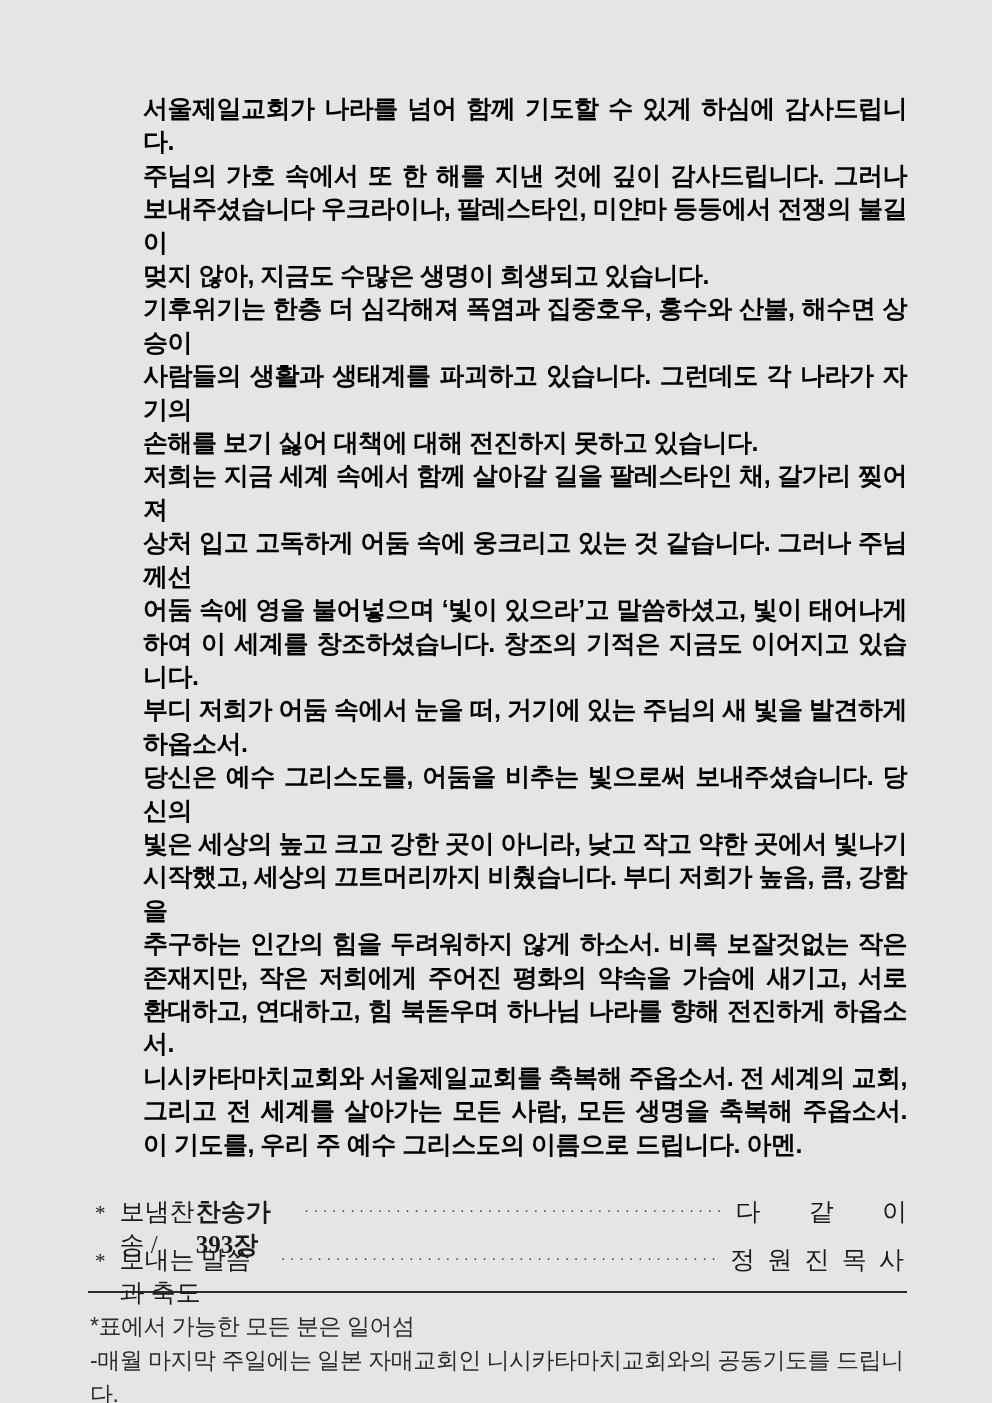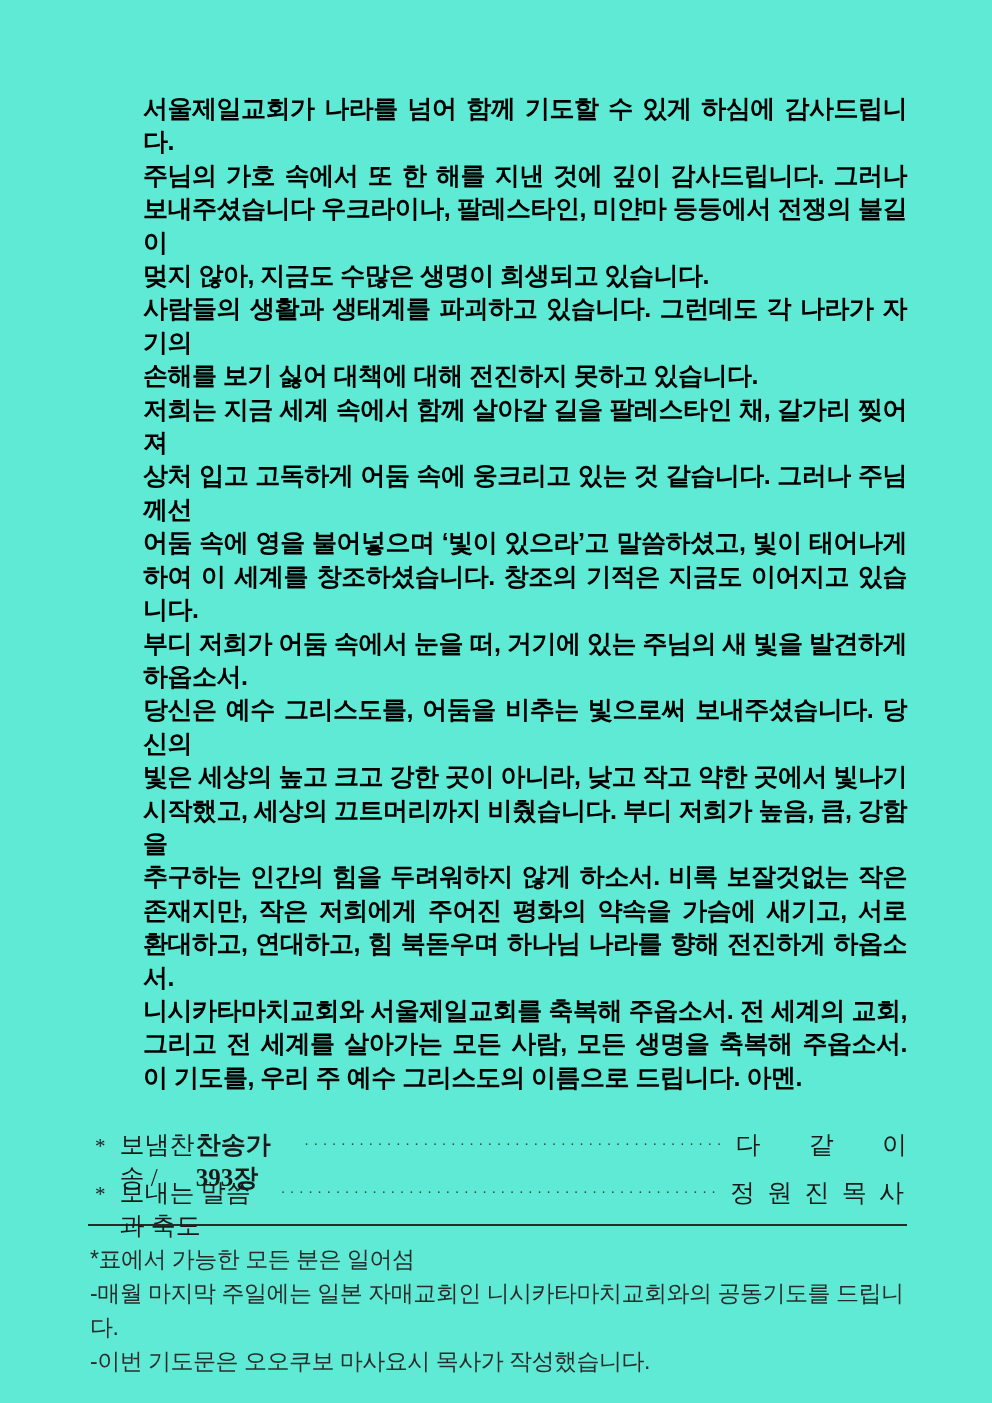"서울제일교회가 나라를 넘어 함께 기도할" .page { background: #5eead4 -> #e5e5e5 }
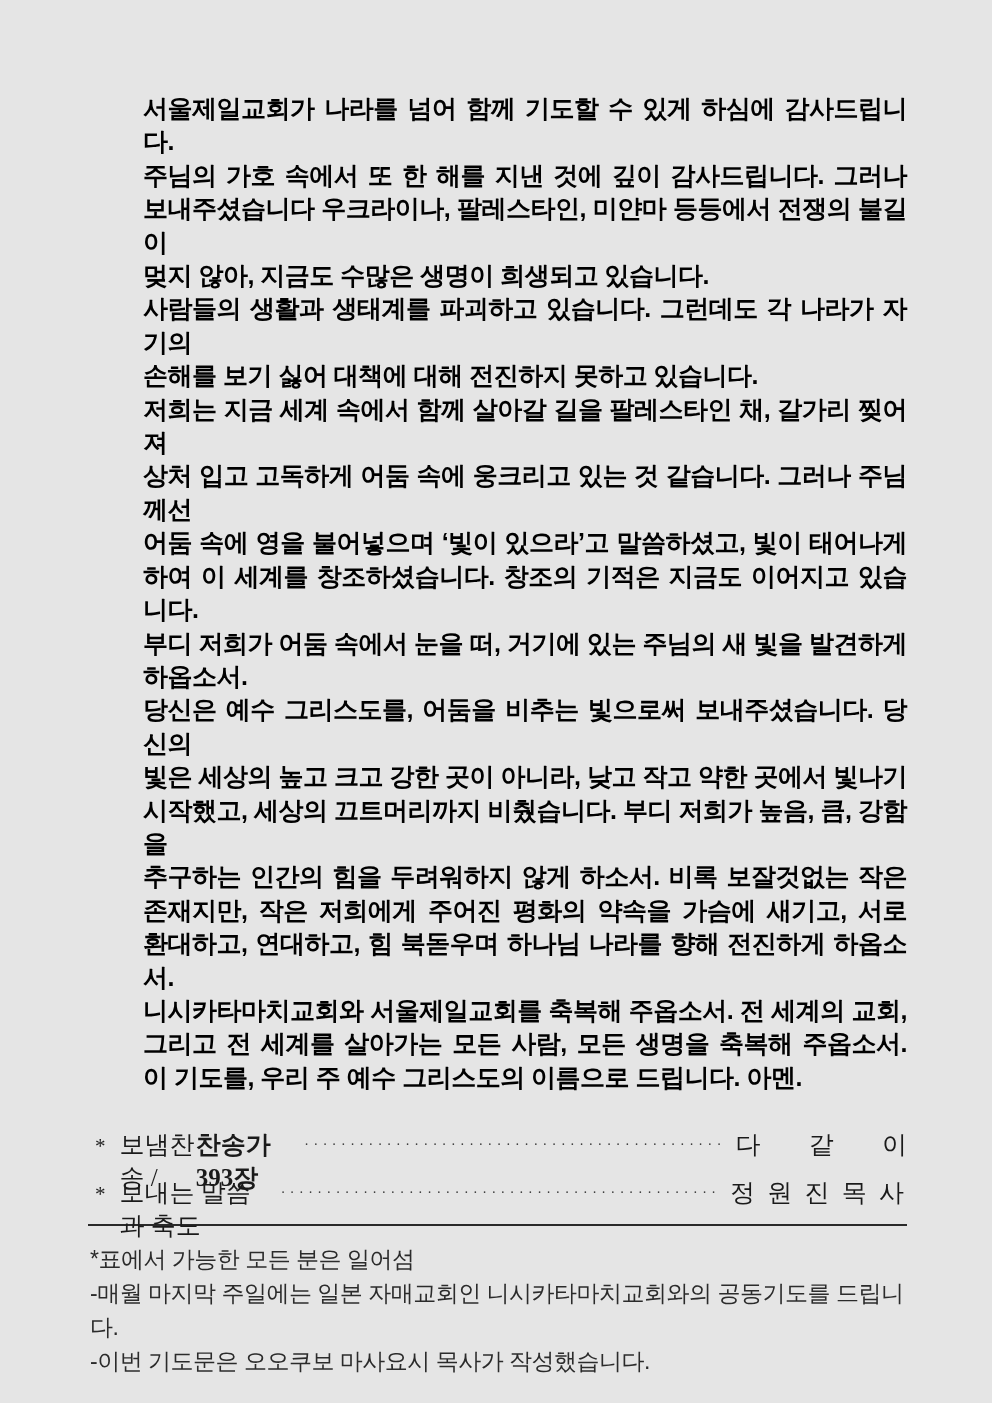"기후위기는 한층 더 심각해져 폭염과" div.line { html: none -> <div>기후위기는 한층 더 심각해져 폭염과 집중호우, 홍수와 산불, 해수면 상승이</div> }
